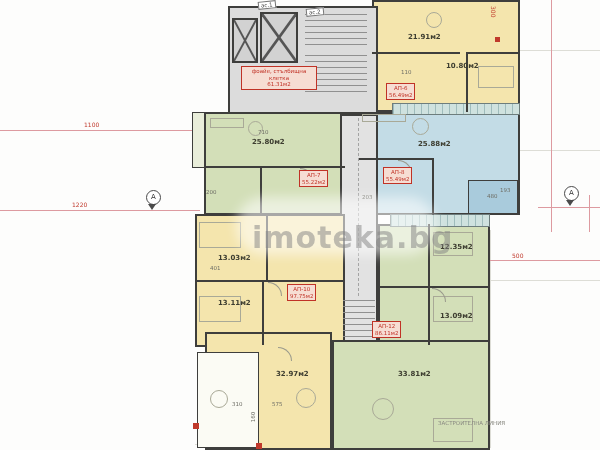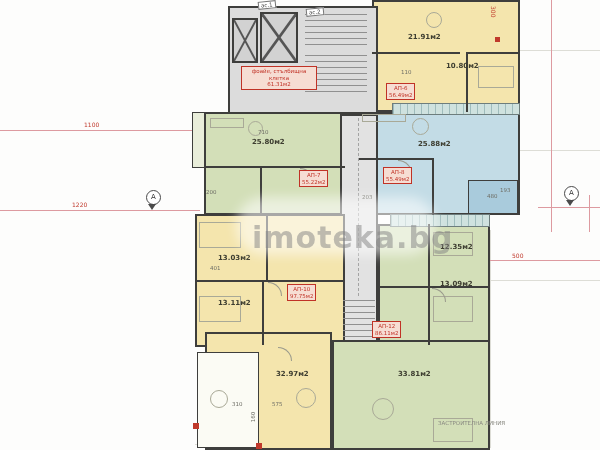"13.09м2" div.lbl { top: 280px -> 312px }
